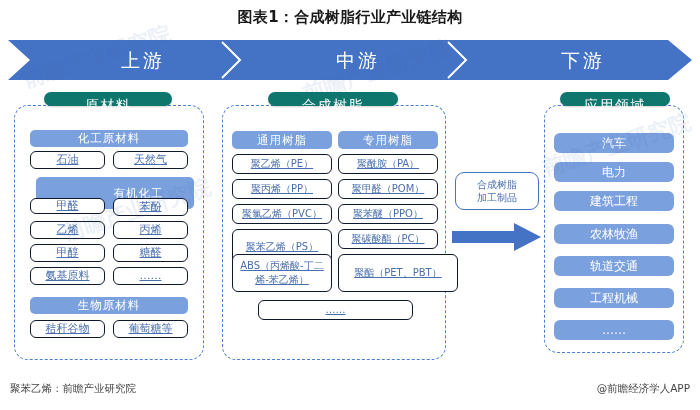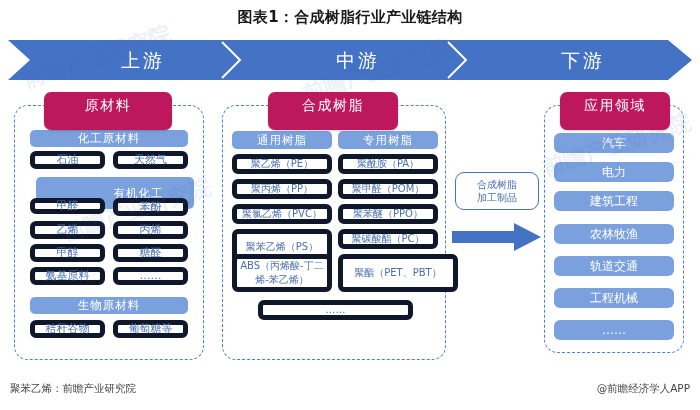"原材料" .col-head { background: #be185d -> #0f766e; height: 38px -> 14px }
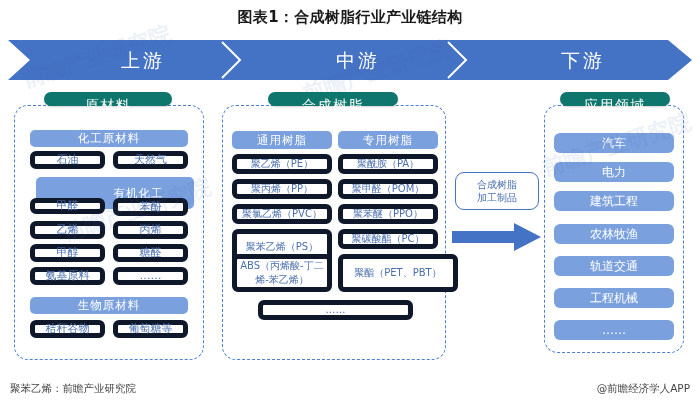"石油" .chip { border: 5px solid #0f172a -> 1px solid #0f172a; text-decoration: none -> underline }
